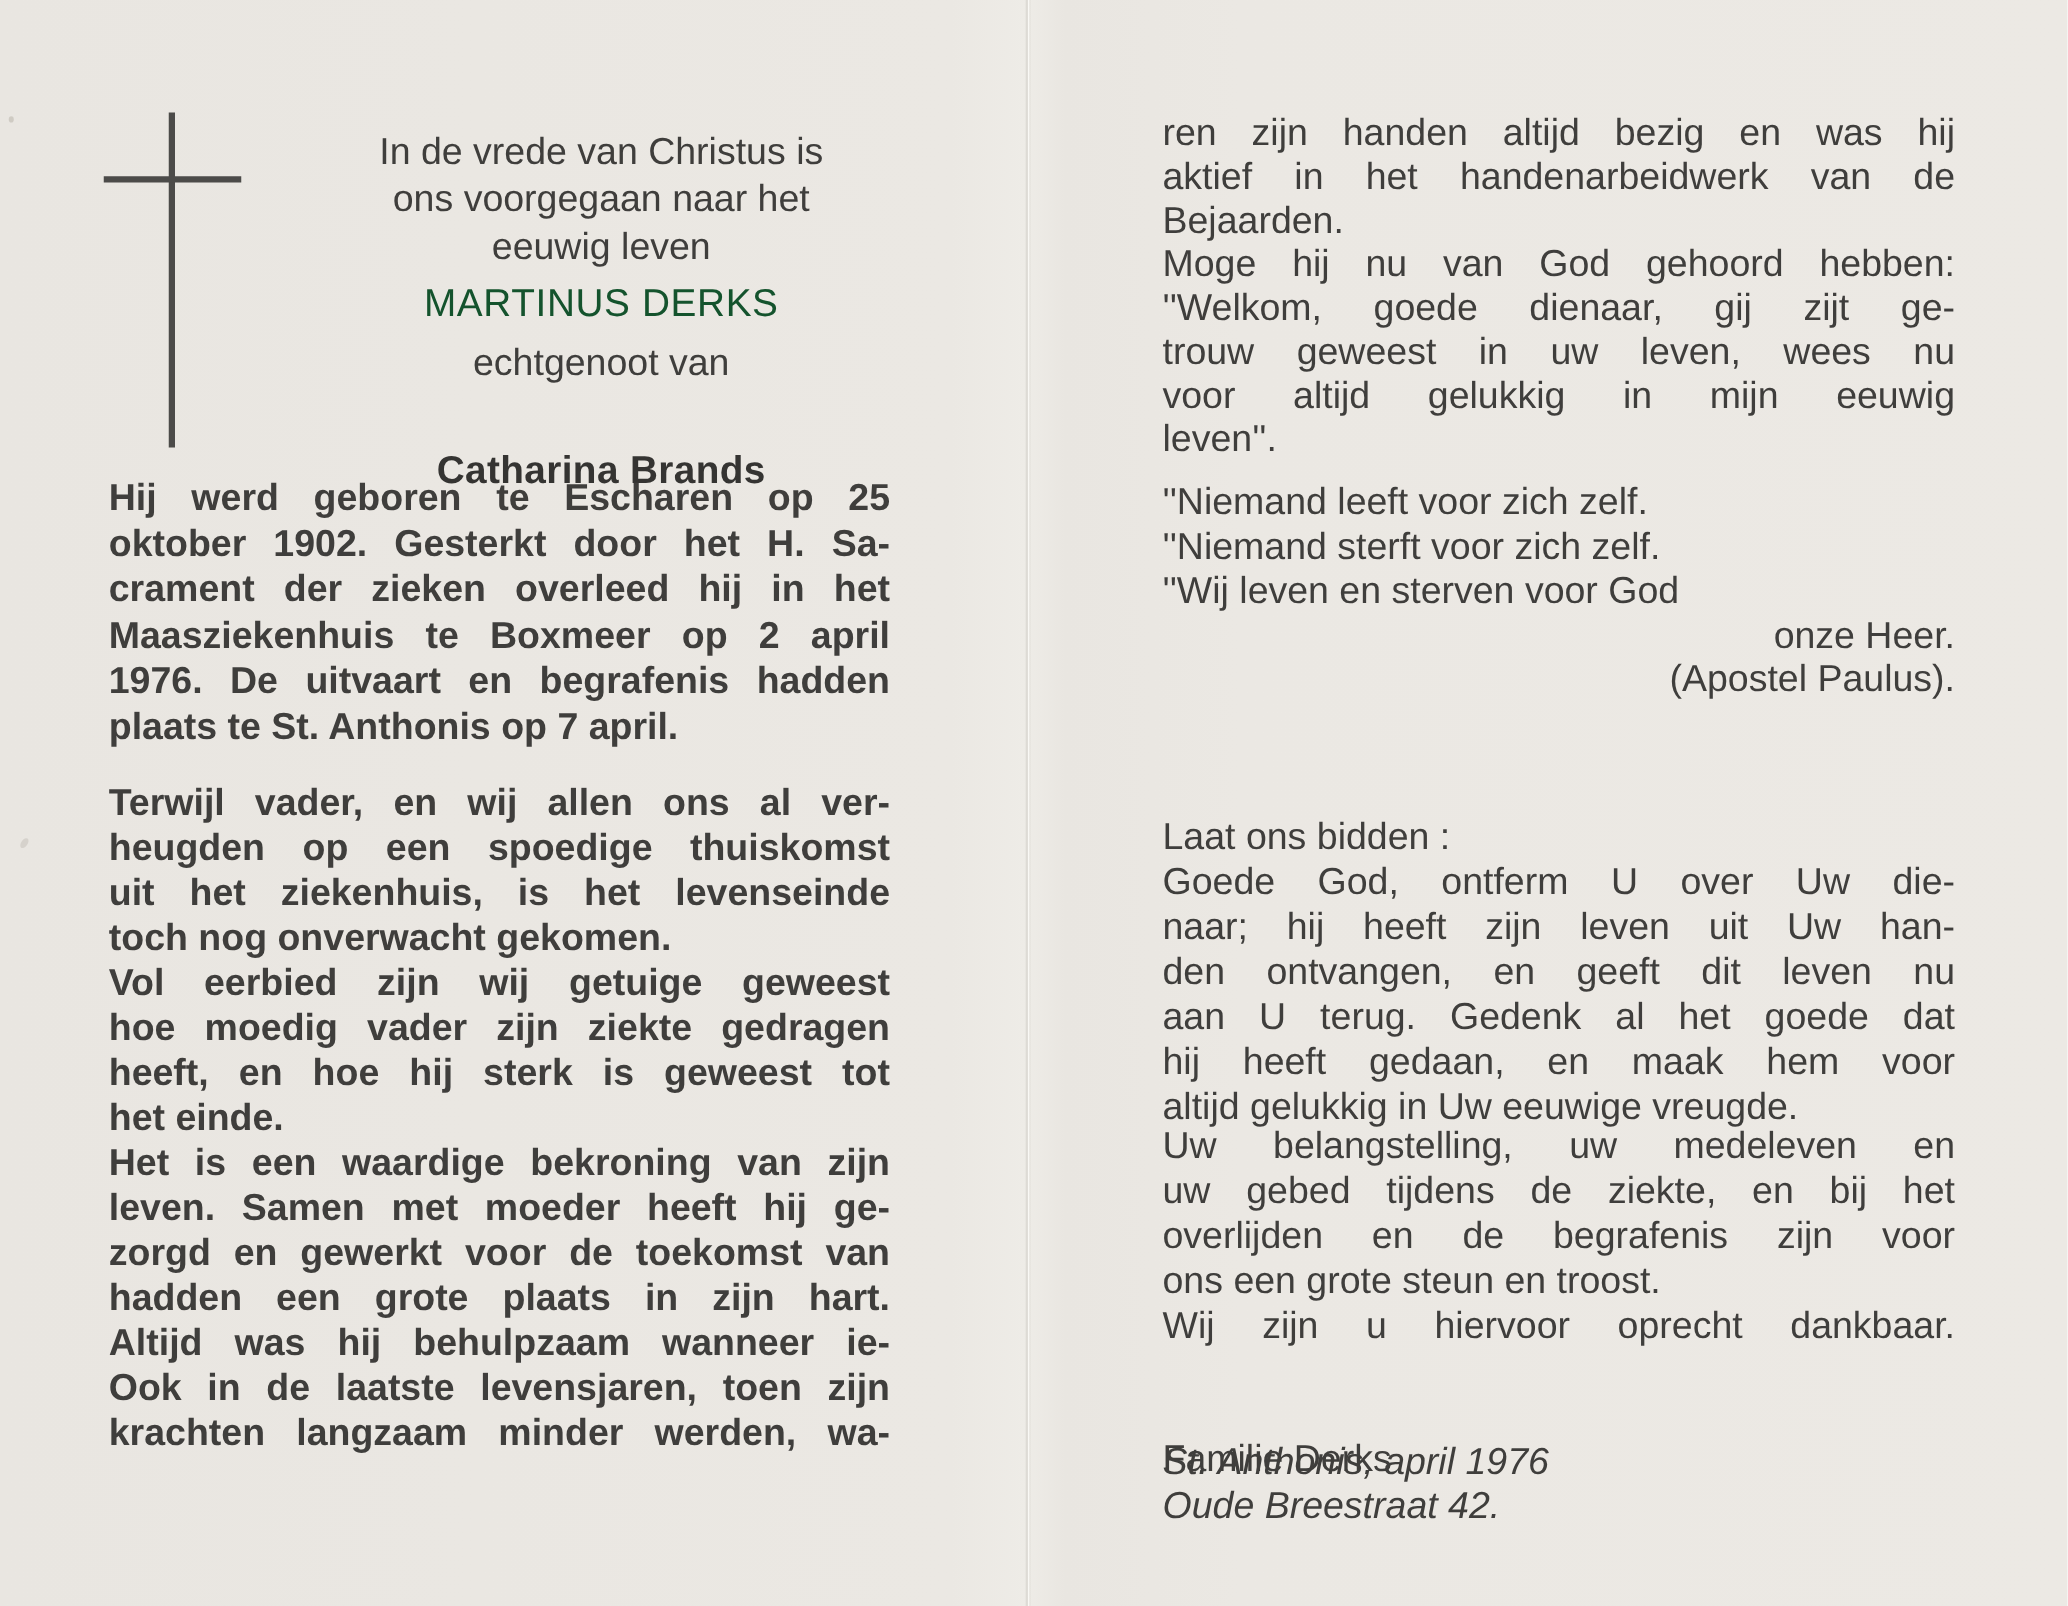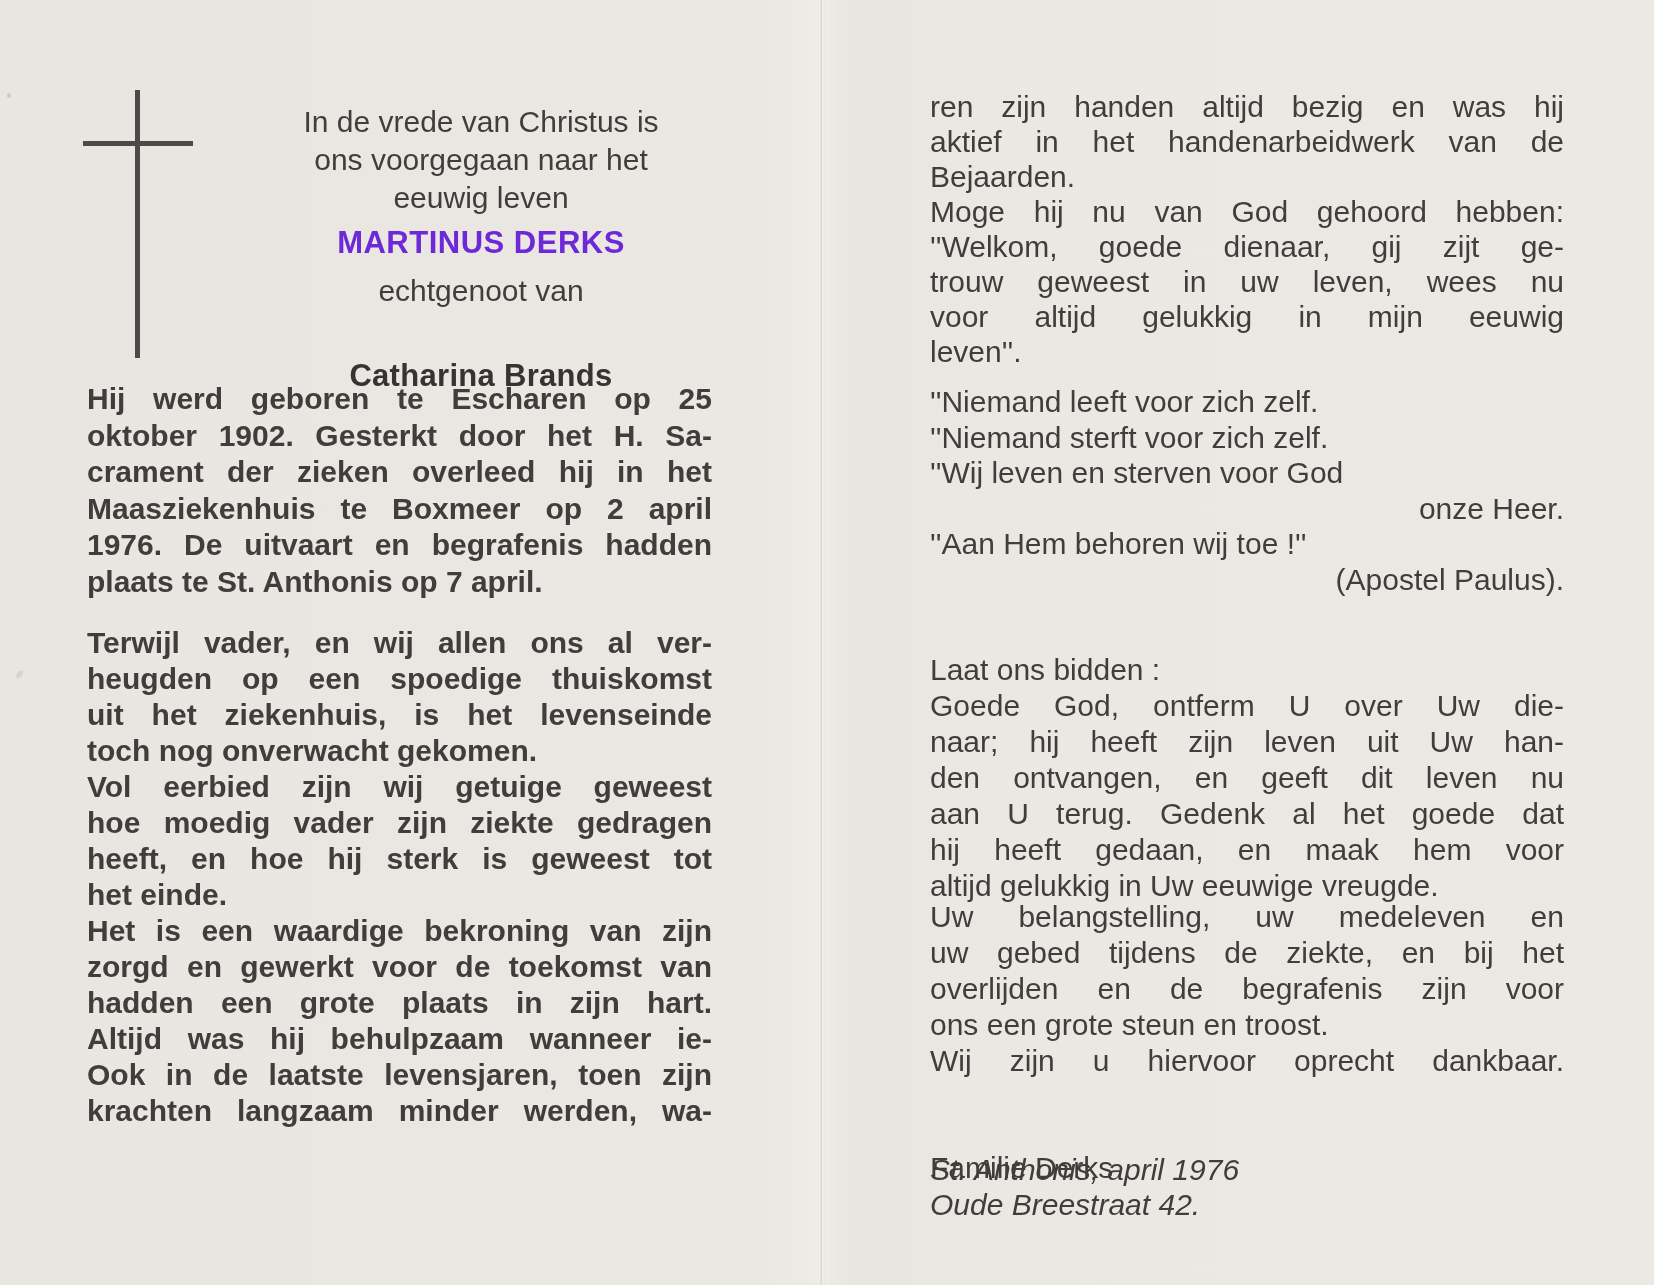"MARTINUS DERKS" .name-line { color: #6d28d9 -> #14532d; font-weight: bold -> normal }
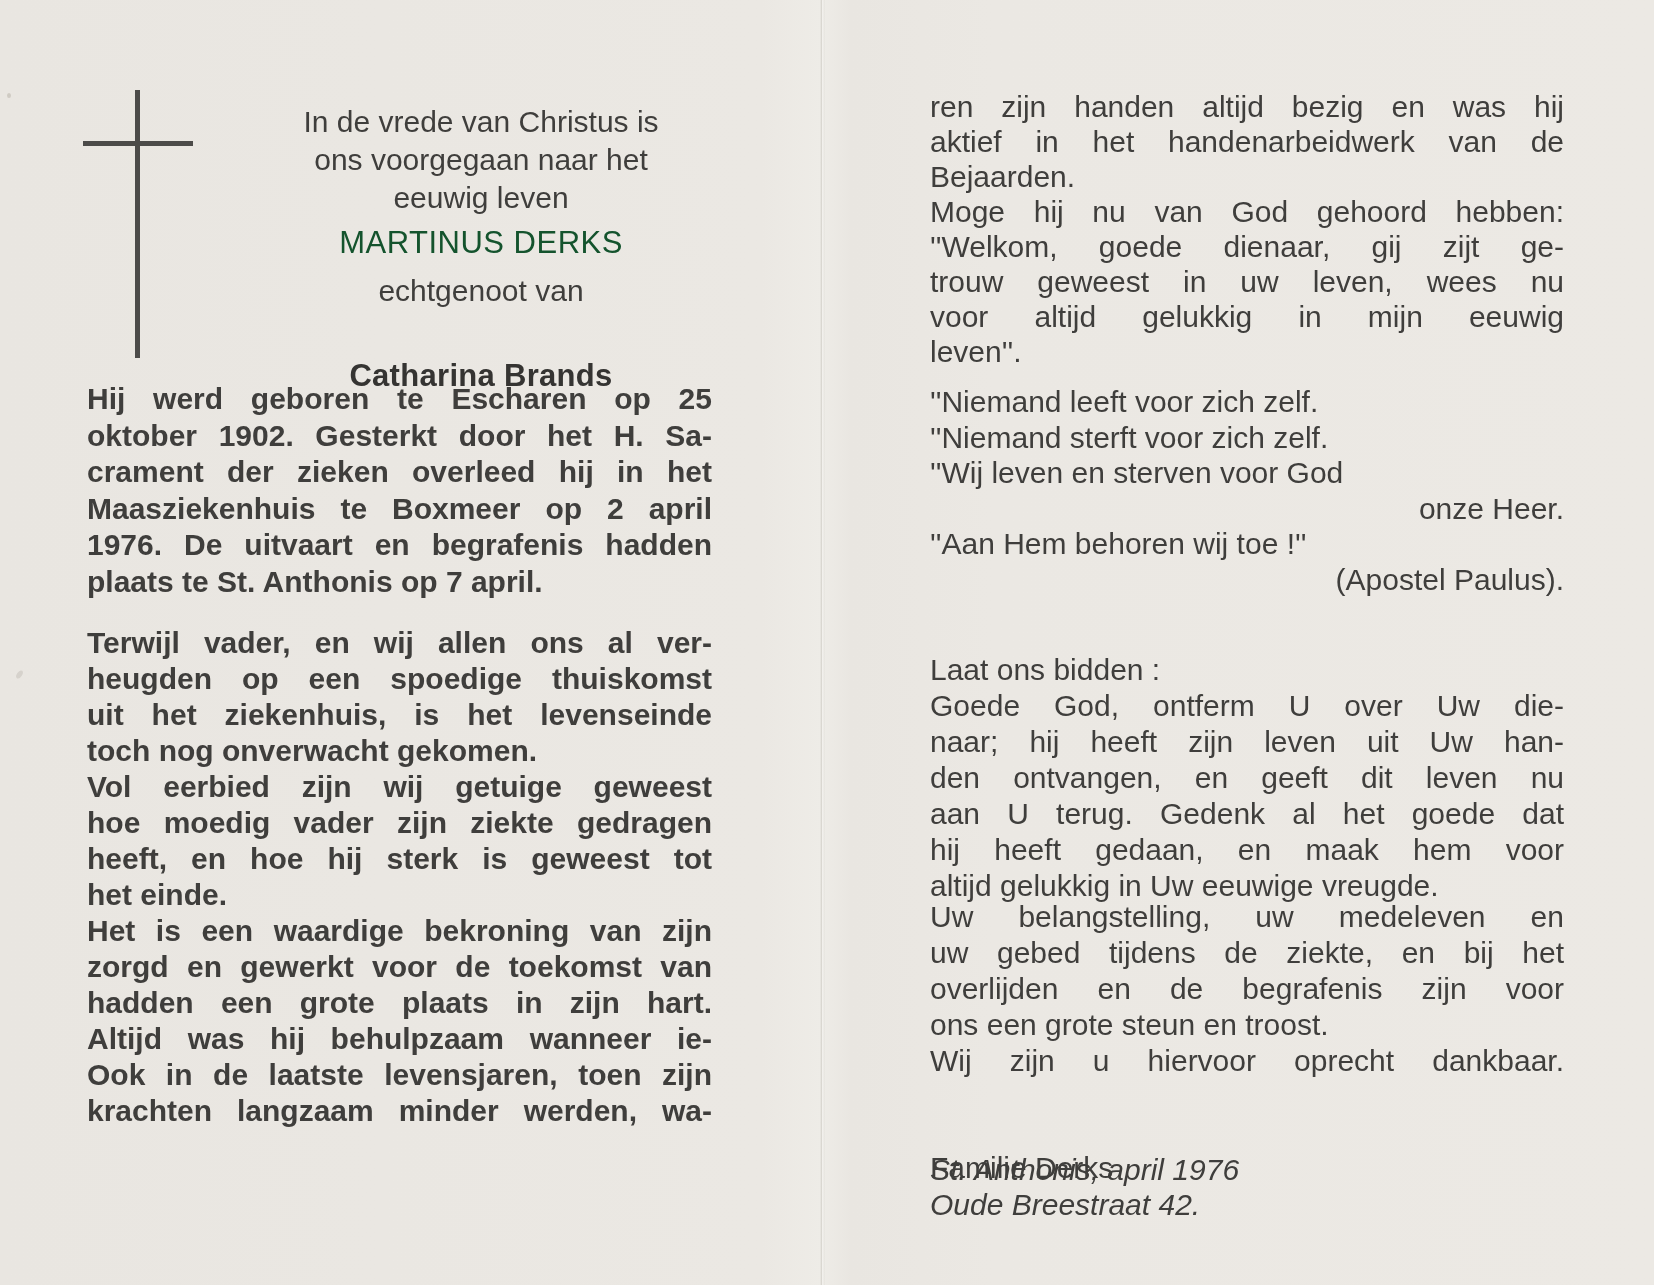"''Aan Hem behoren wij toe" div.line { html: <div>''Aan Hem behoren wij toe !''</div> -> none }
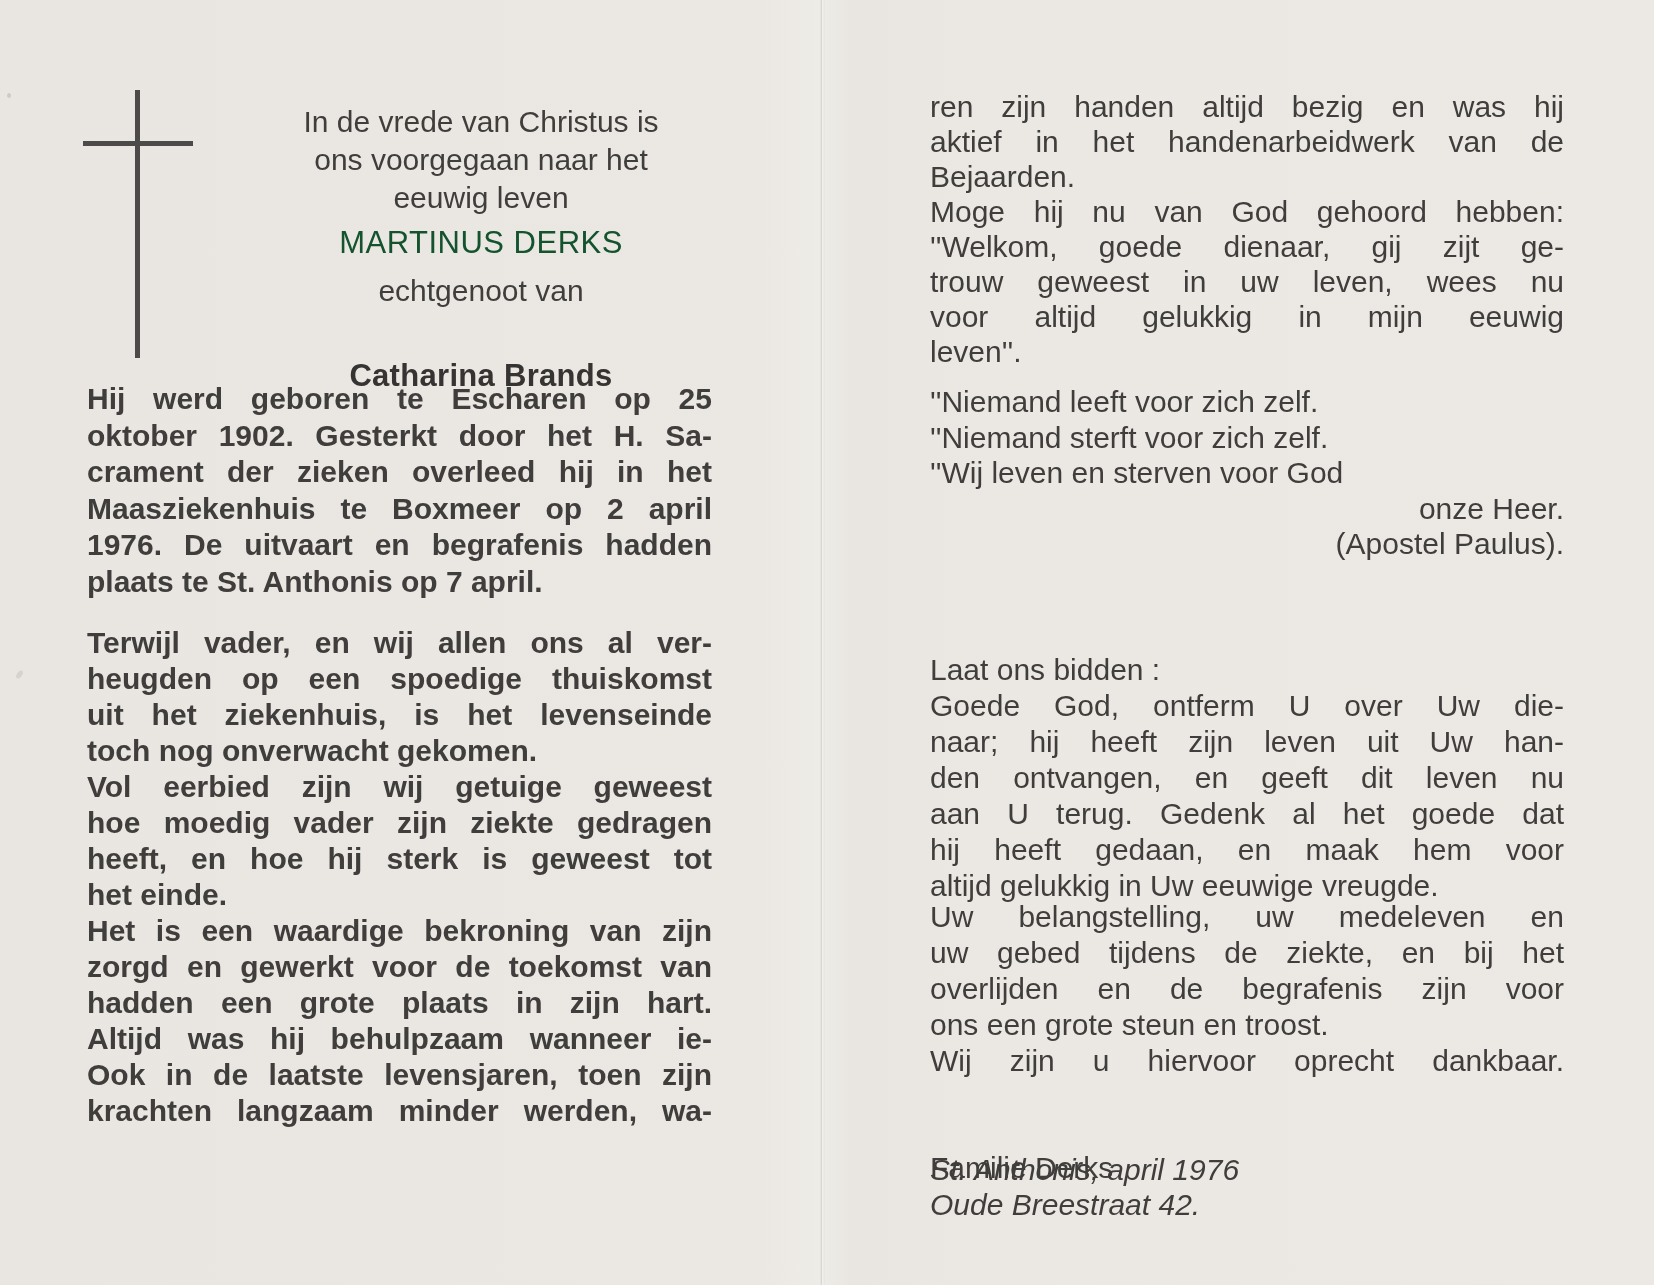"leven. Samen met moeder heeft" div.line { html: none -> <div>leven. Samen met moeder heeft hij ge-</div> }
